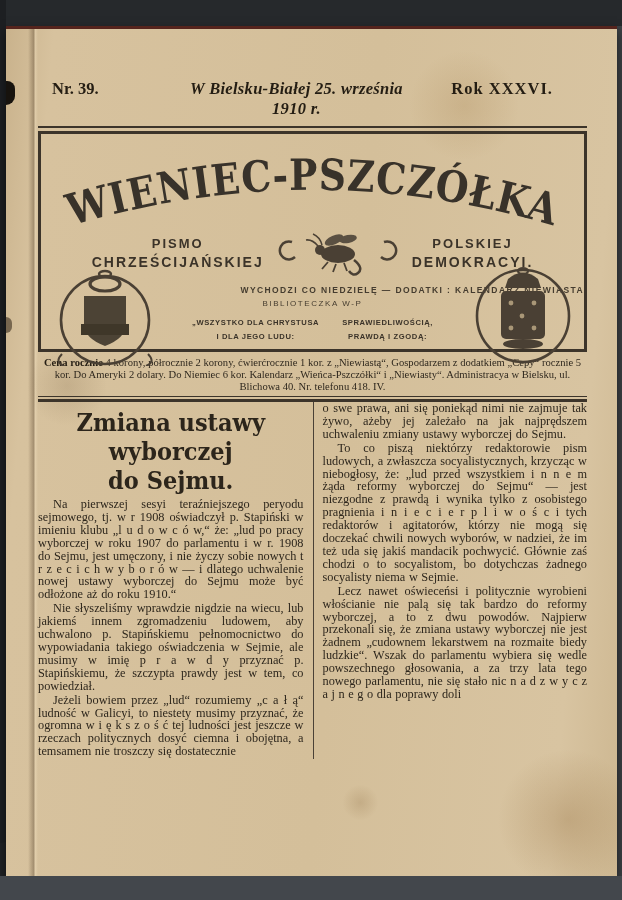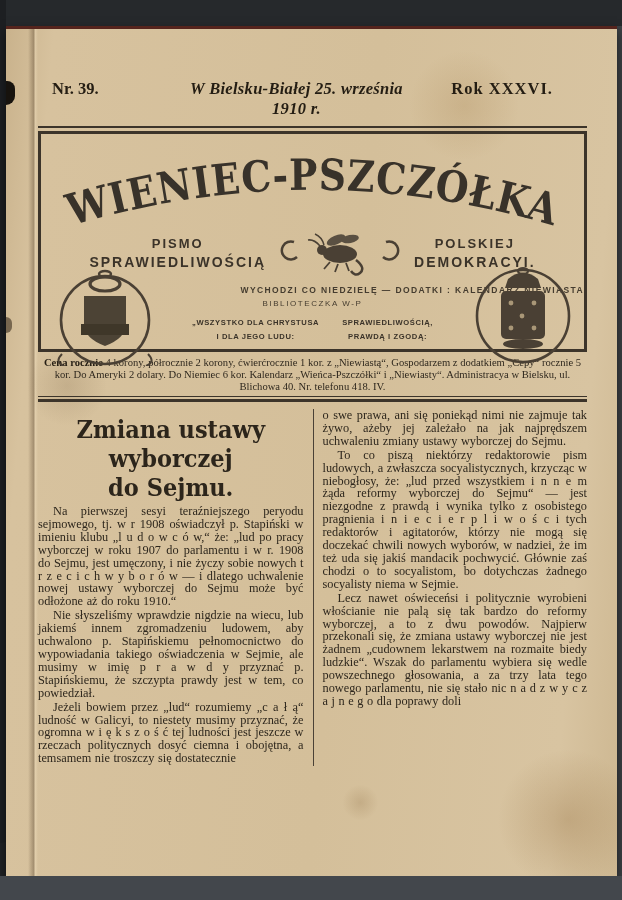"SPRAWIEDLIWOŚCIĄ" div.ln2 { text: SPRAWIEDLIWOŚCIĄ -> CHRZEŚCIJAŃSKIEJ }
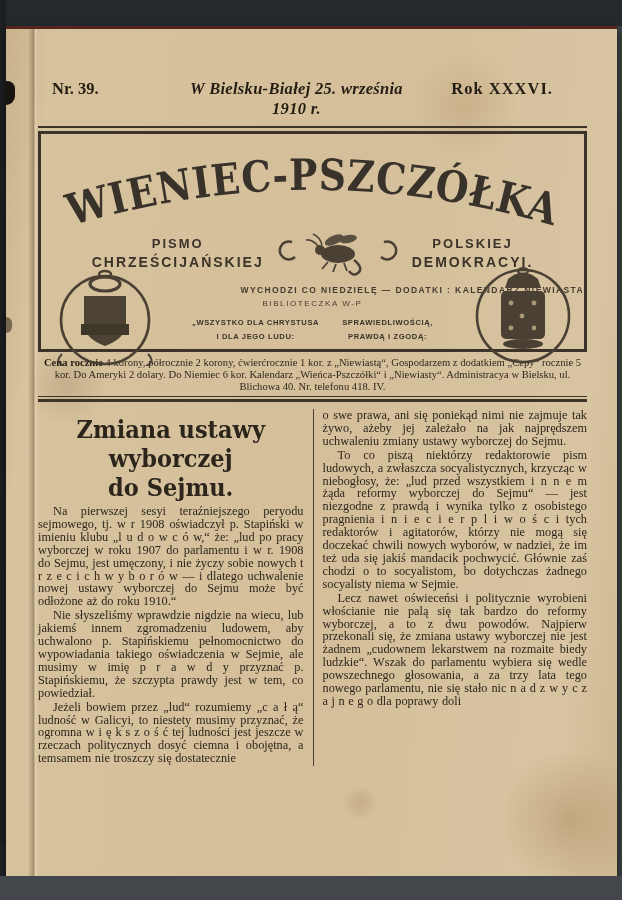"Zmiana ustawy wyborczej" .cols { margin-top: 7px -> none }
